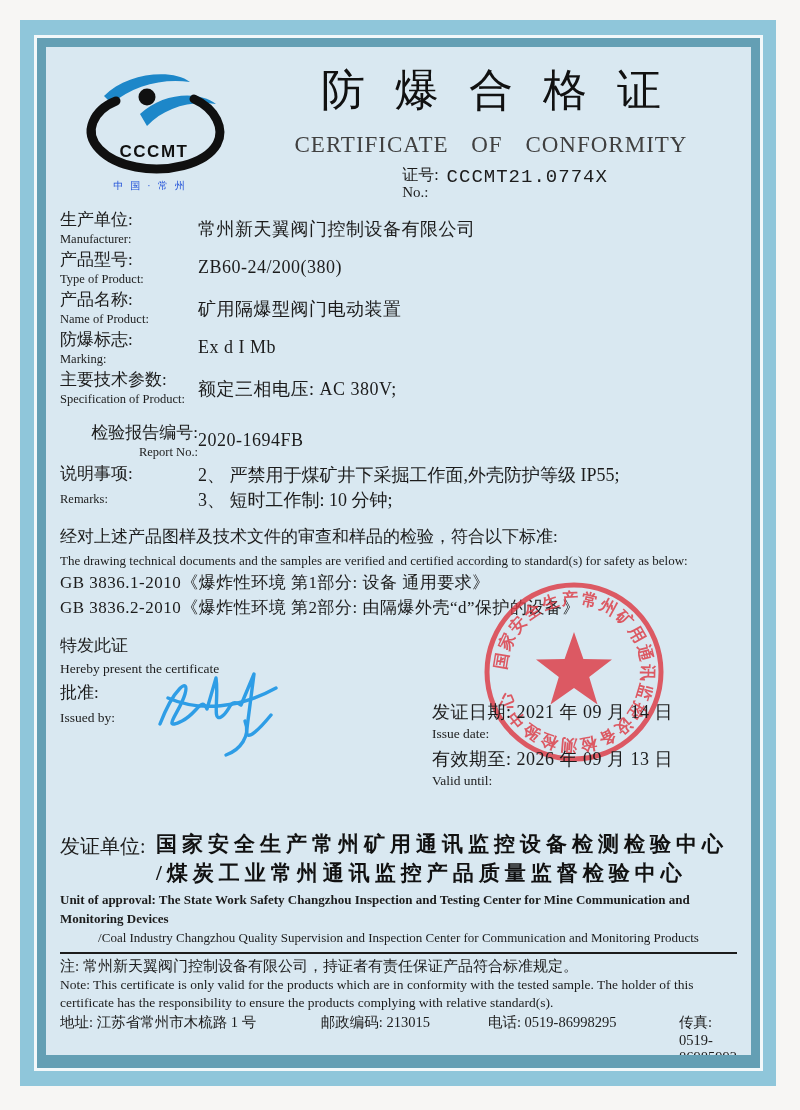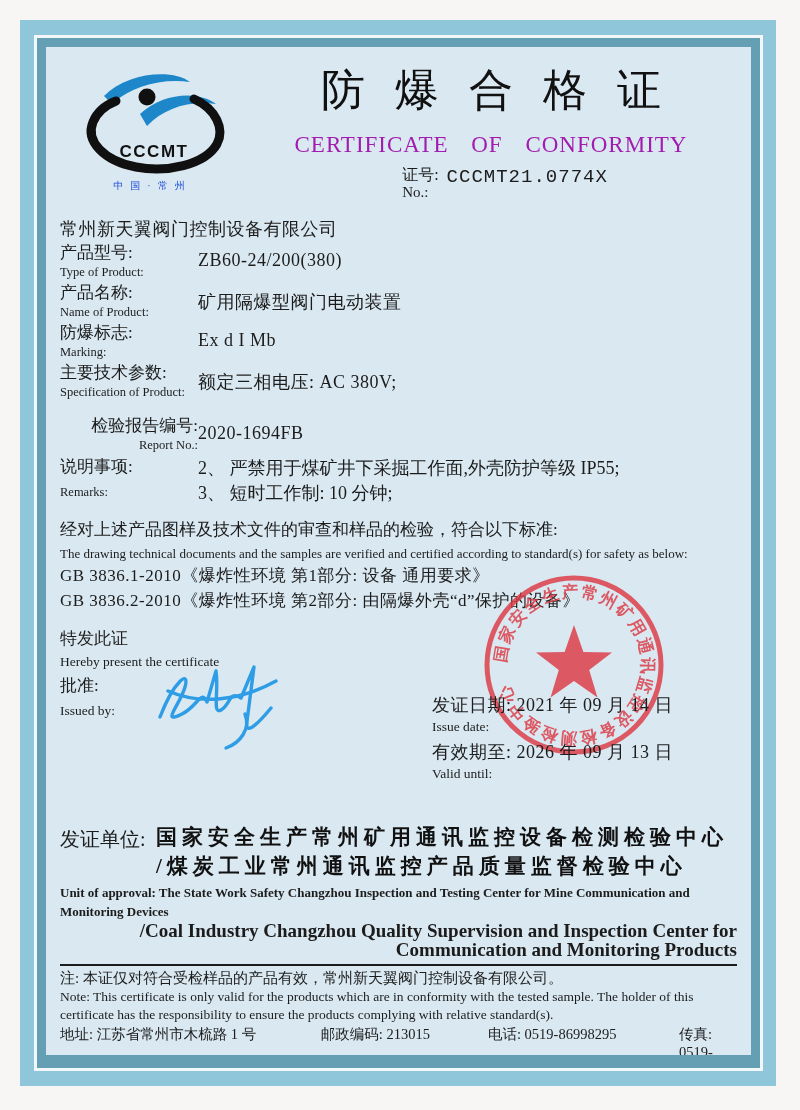"CERTIFICATE OF CONFORMITY" .title-en { color: #a21caf -> #404040 }
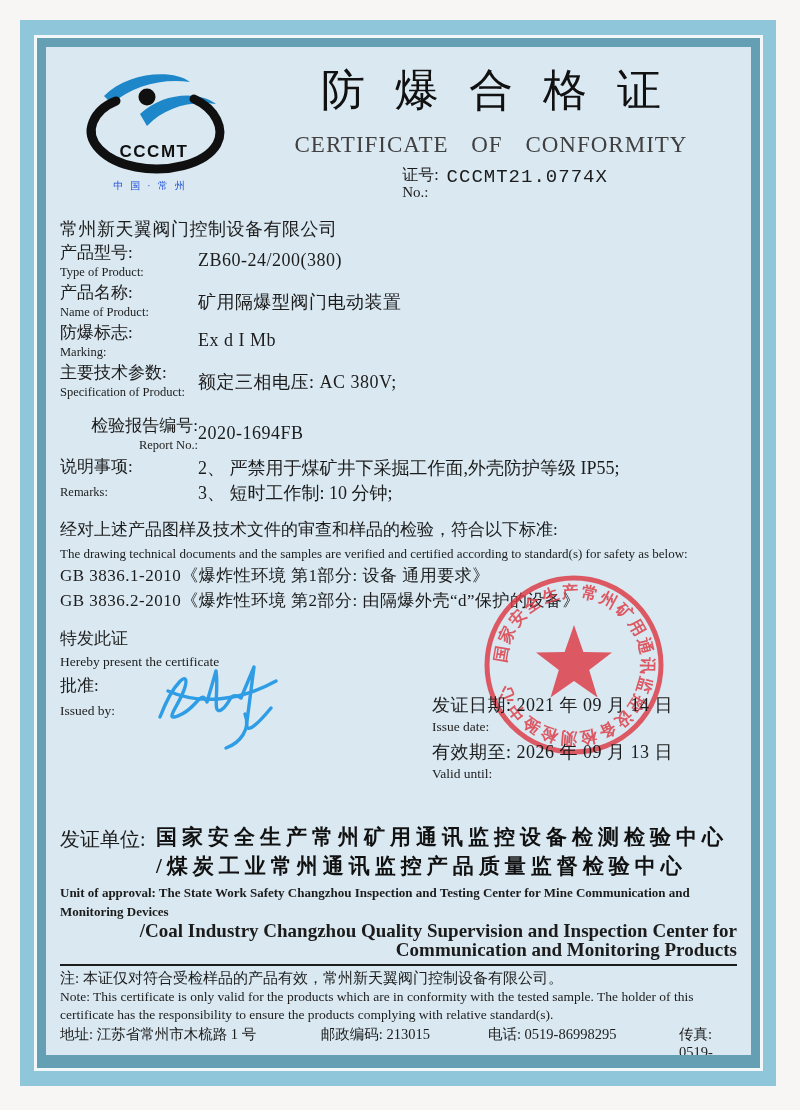"生产单位:" div.flabel { html: none -> <div> <div>生产单位:</div> <div>Manufacturer:</div> </div> }
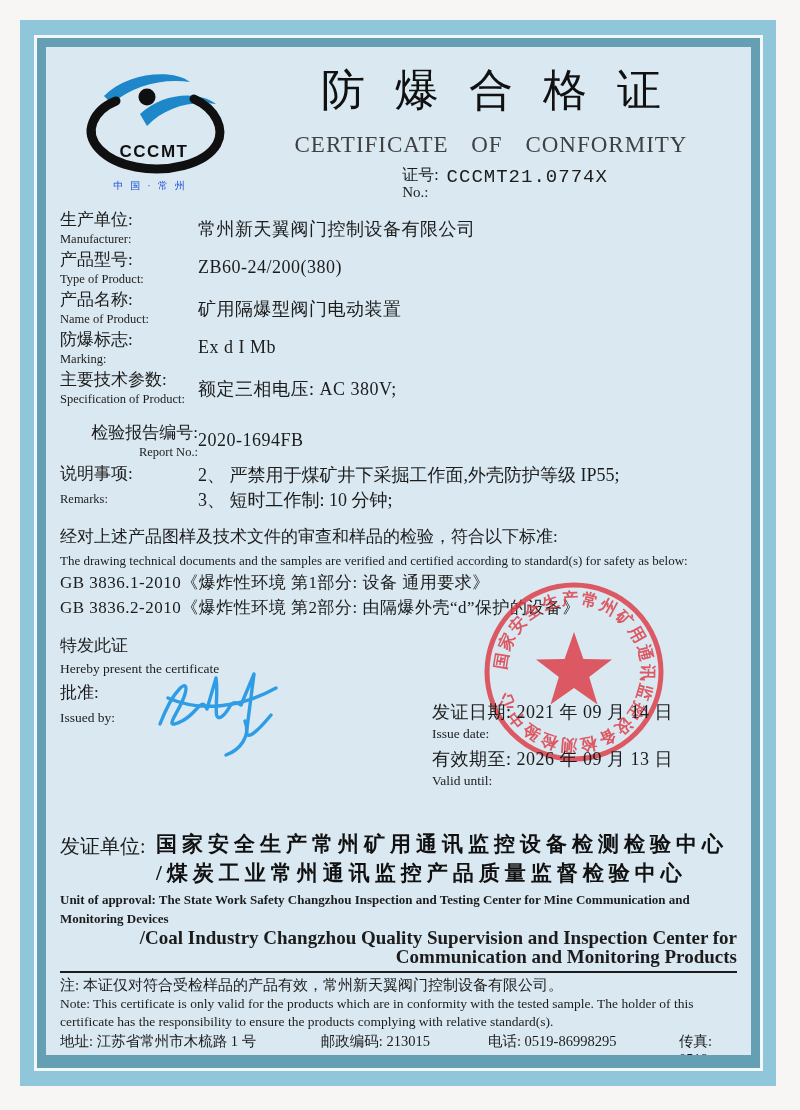"/Coal Industry Changzhou Quality" .approval-en2 { font-size: 19px -> 13px; font-weight: bold -> normal; text-align: right -> center }
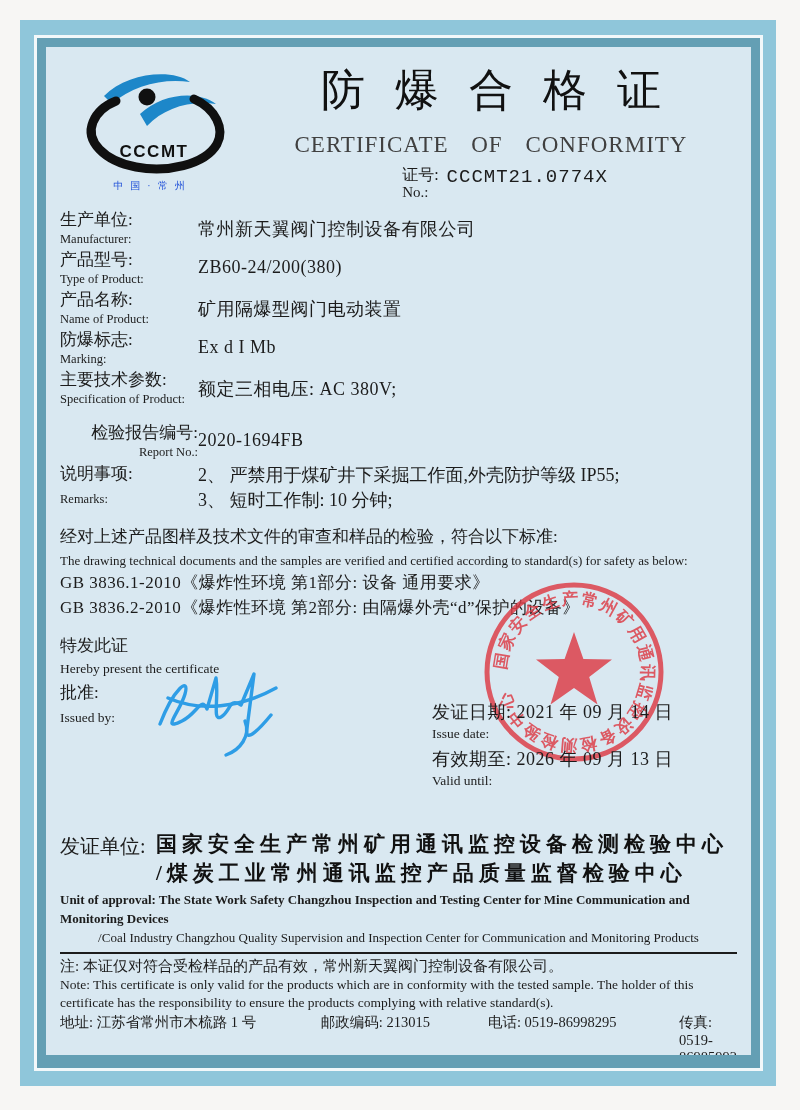"注: 本证仅对符合受检样品的产品有效，常州新天翼阀门控制设备有限公司。" div.note-cn { text: 本证仅对符合受检样品的产品有效，常州新天翼阀门控制设备有限公司 -> 常州新天翼阀门控制设备有限公司，持证者有责任保证产品符合标准规定 }
